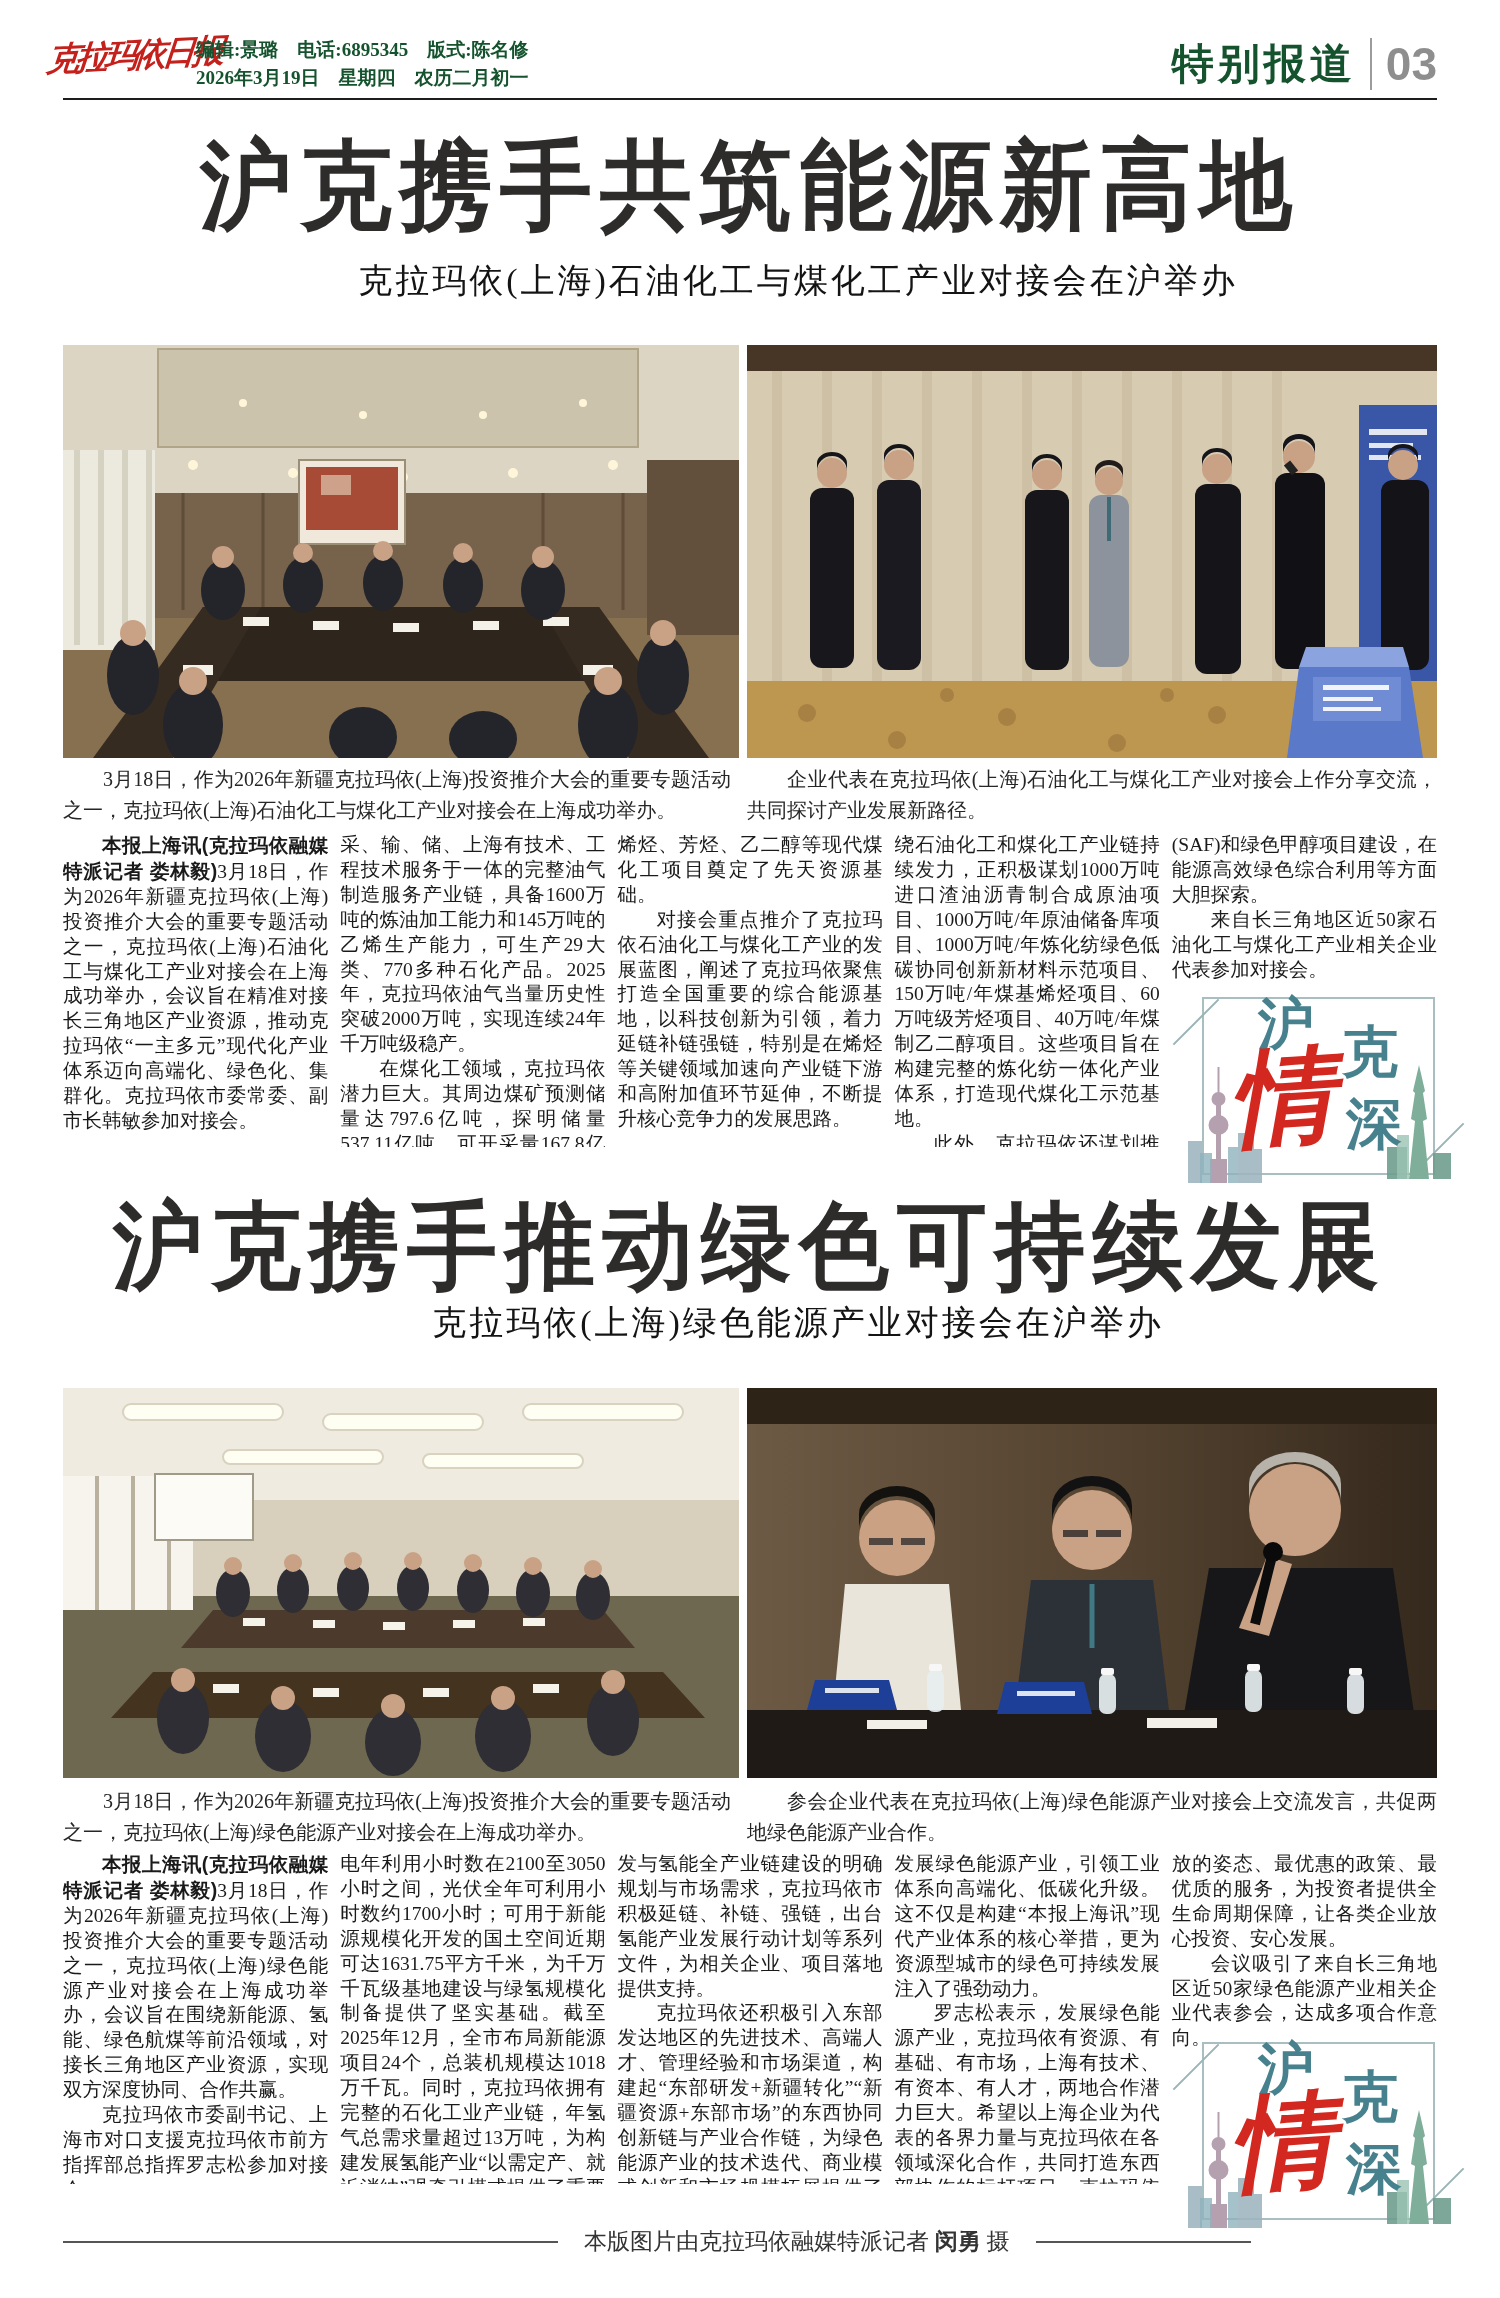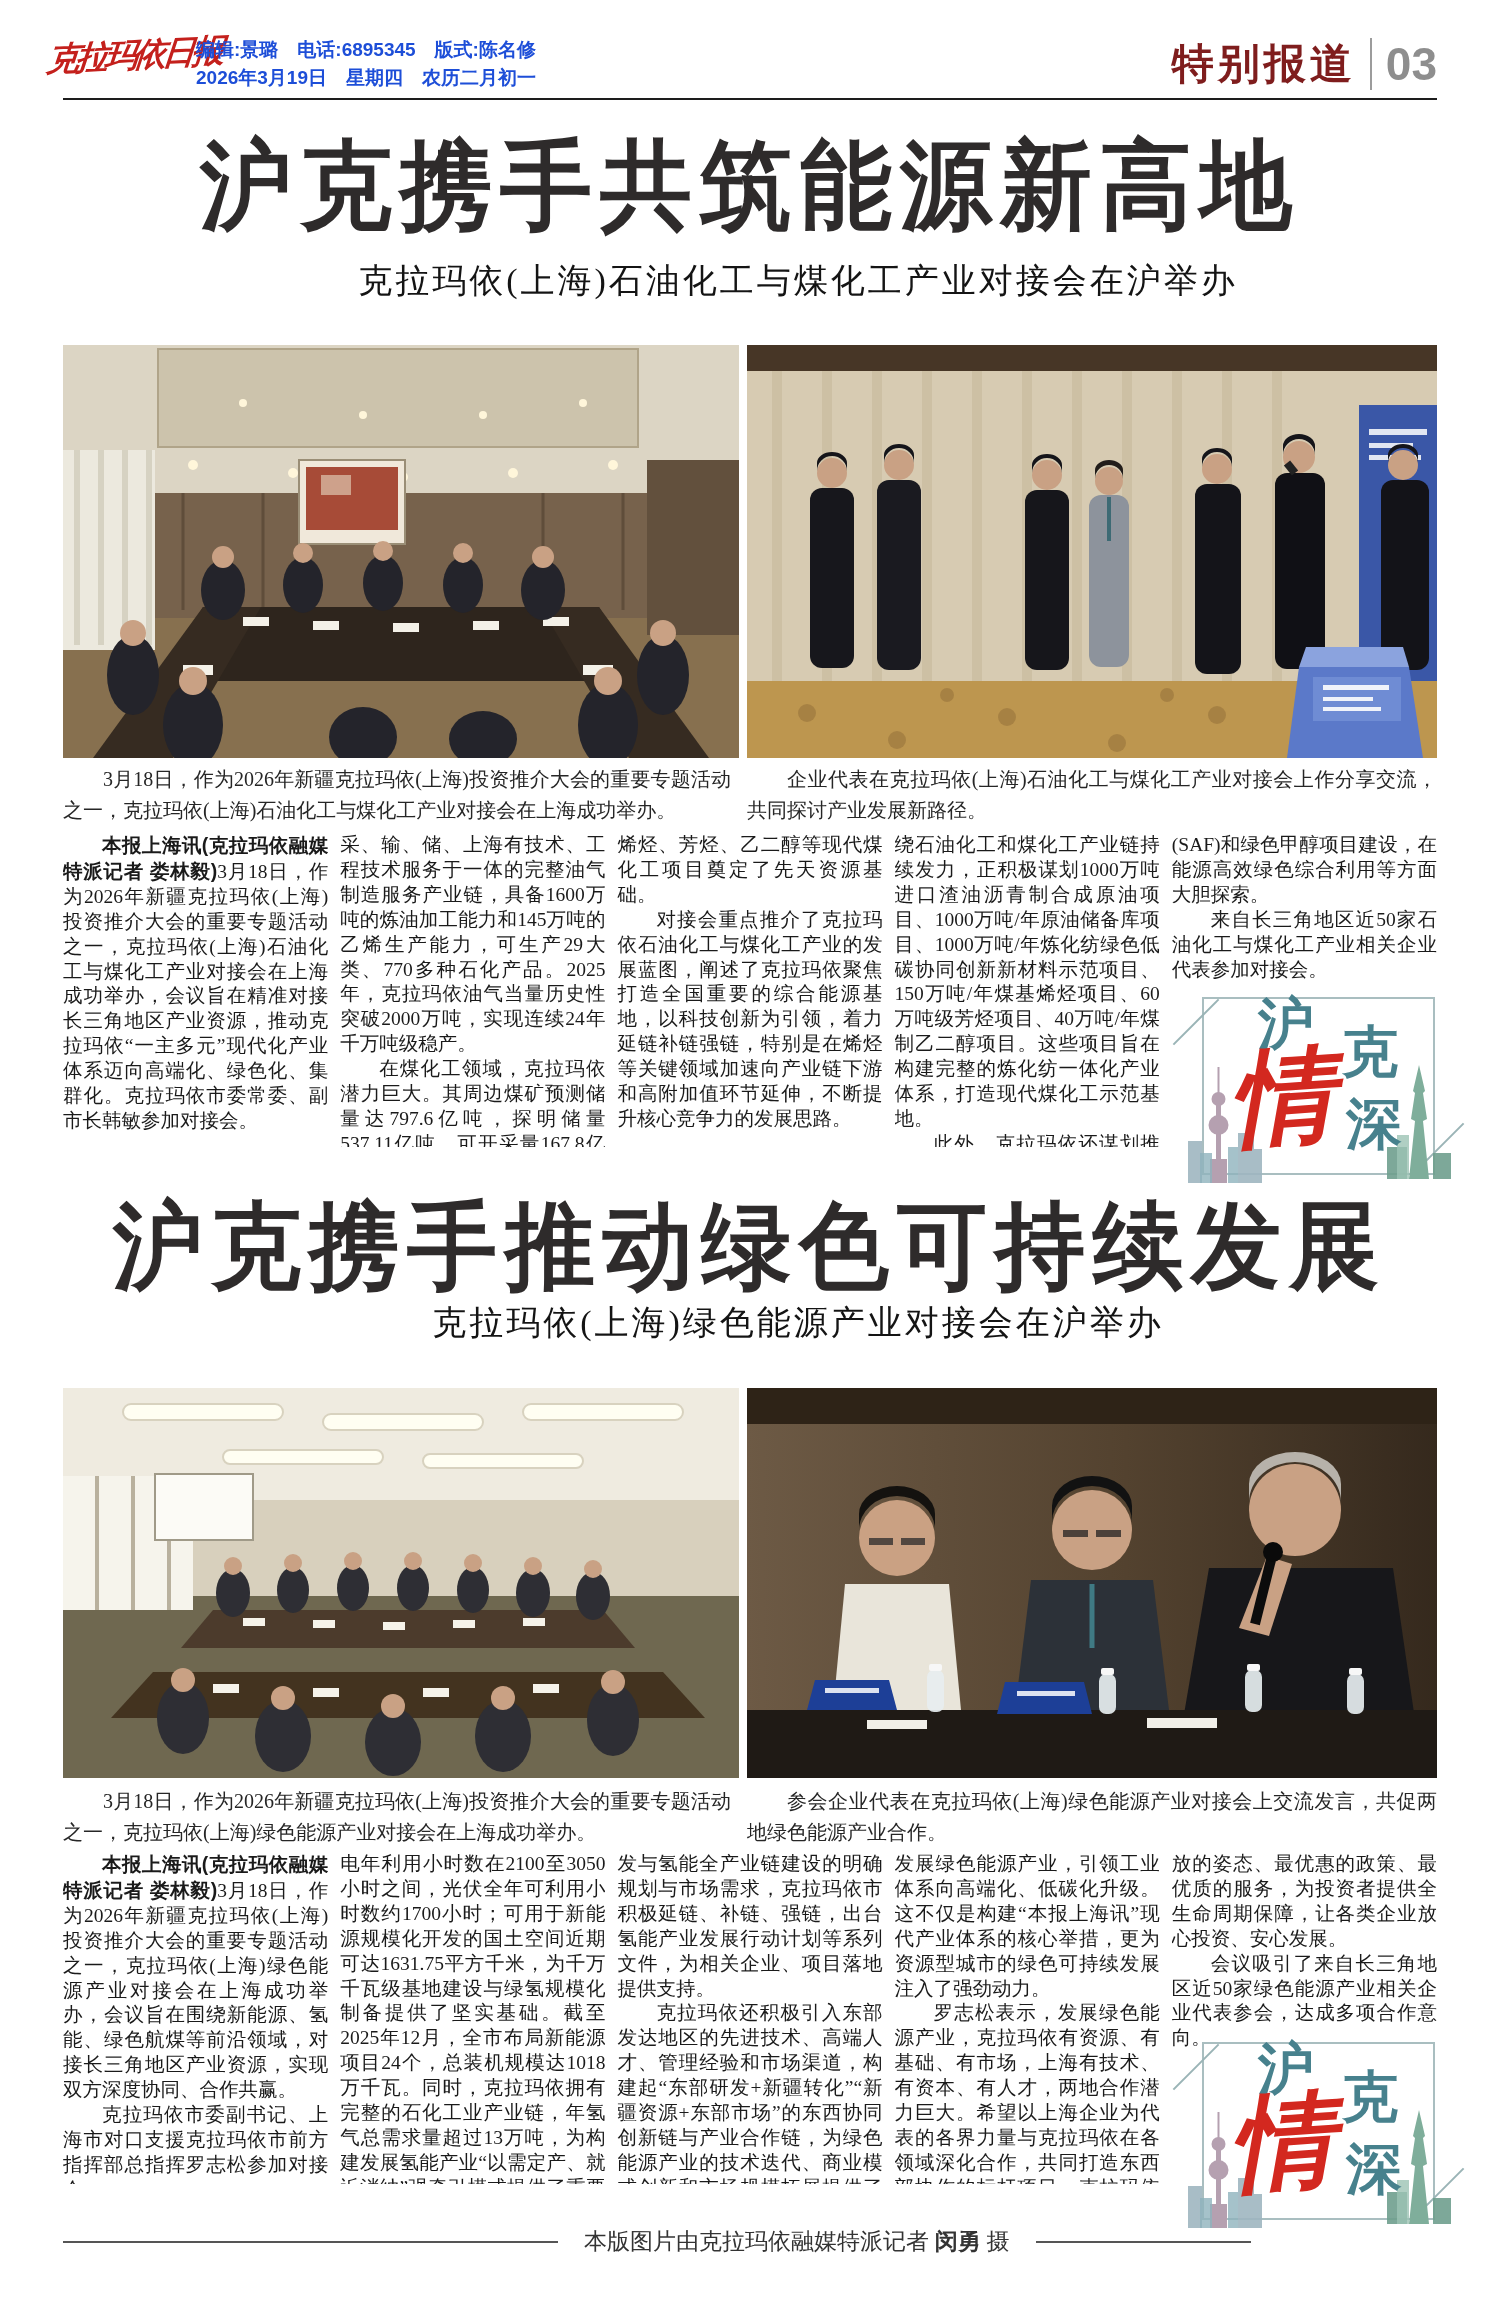"编辑:景璐 电话:6895345 版式:陈名修" .head-info { color: #1d4ed8 -> #14532d; font-family: Liberation Sans, sans-serif -> Liberation Serif, serif }
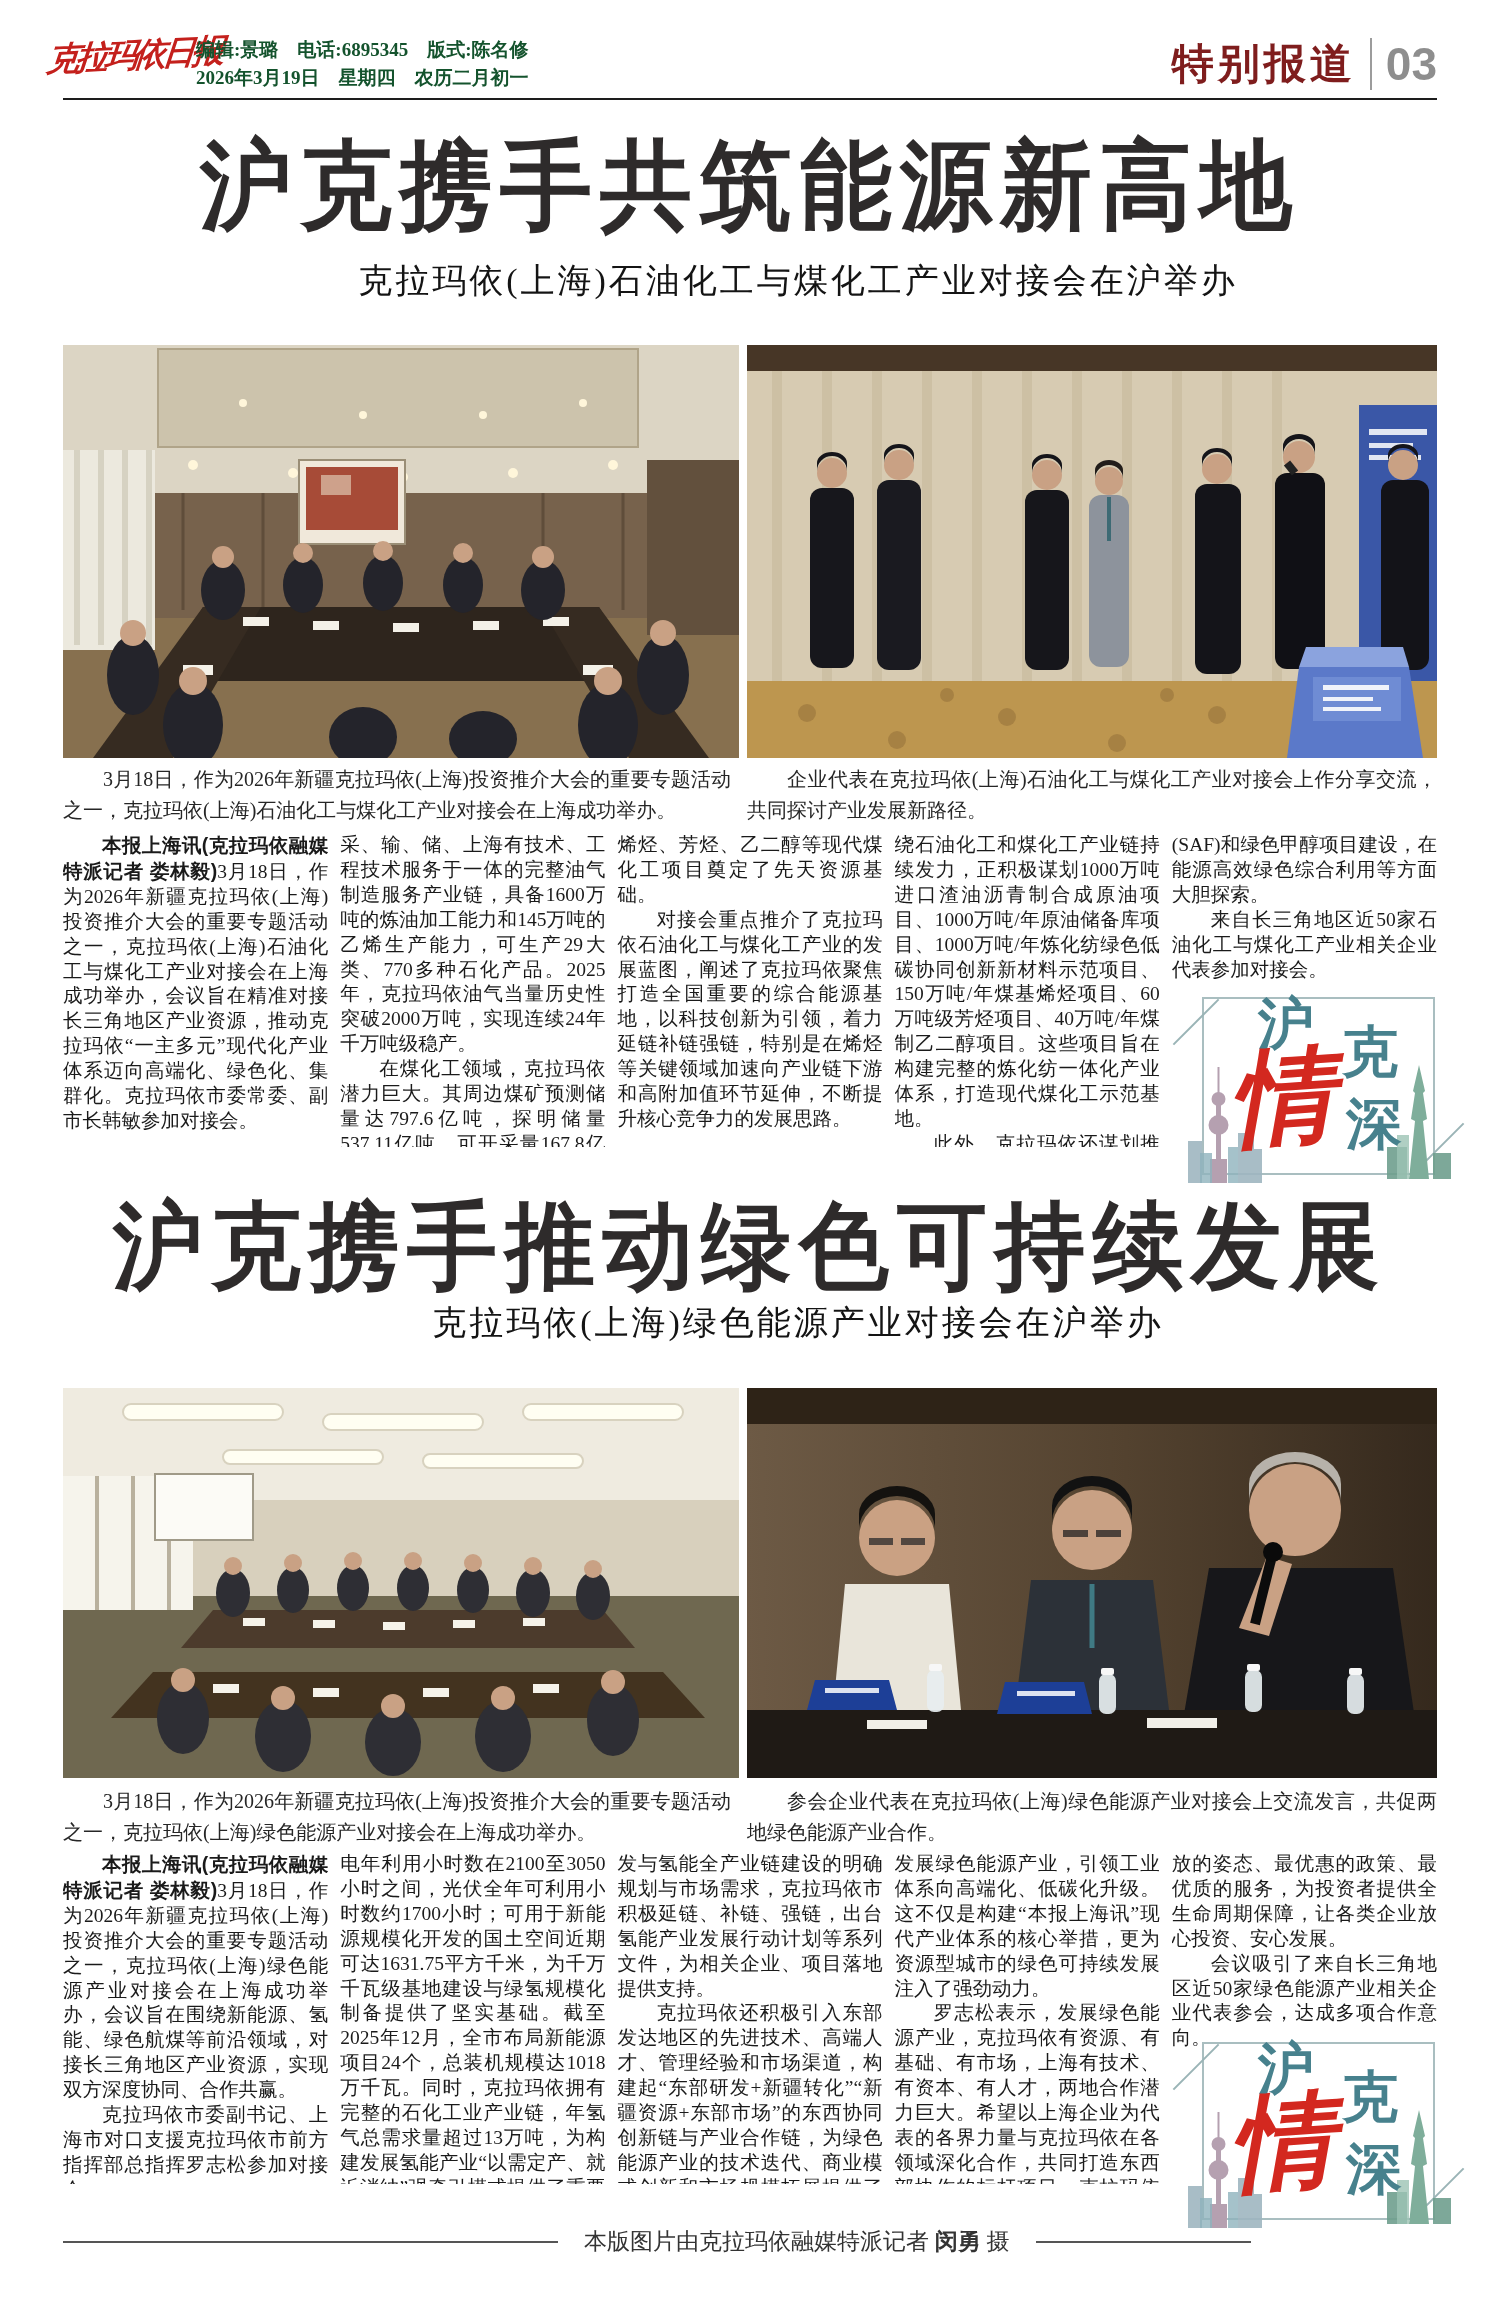"特别报道" .section-title { color: #7f1d1d -> #14532d }
